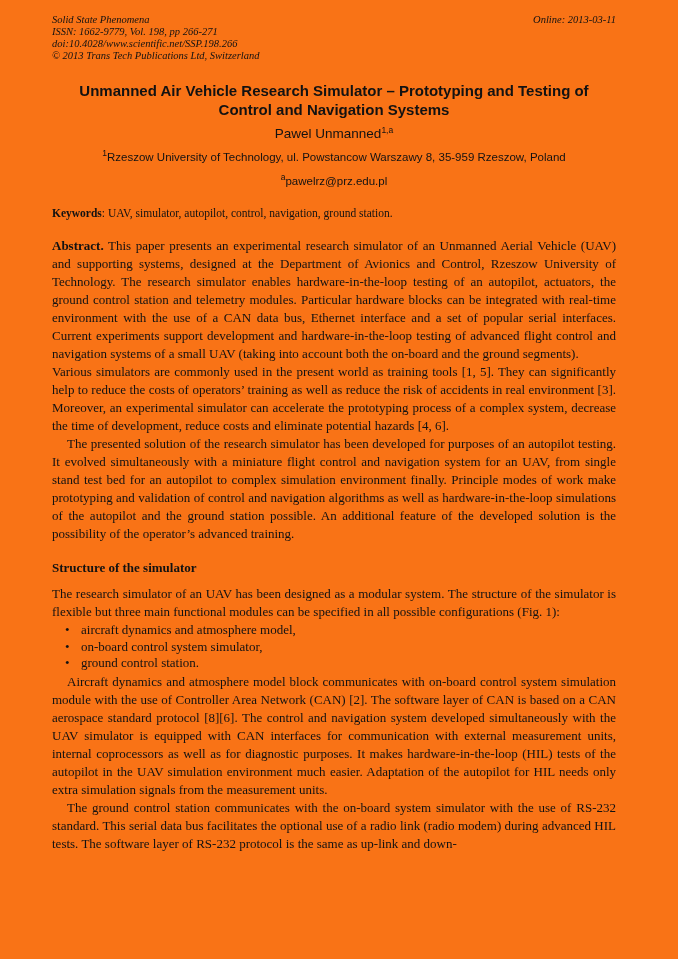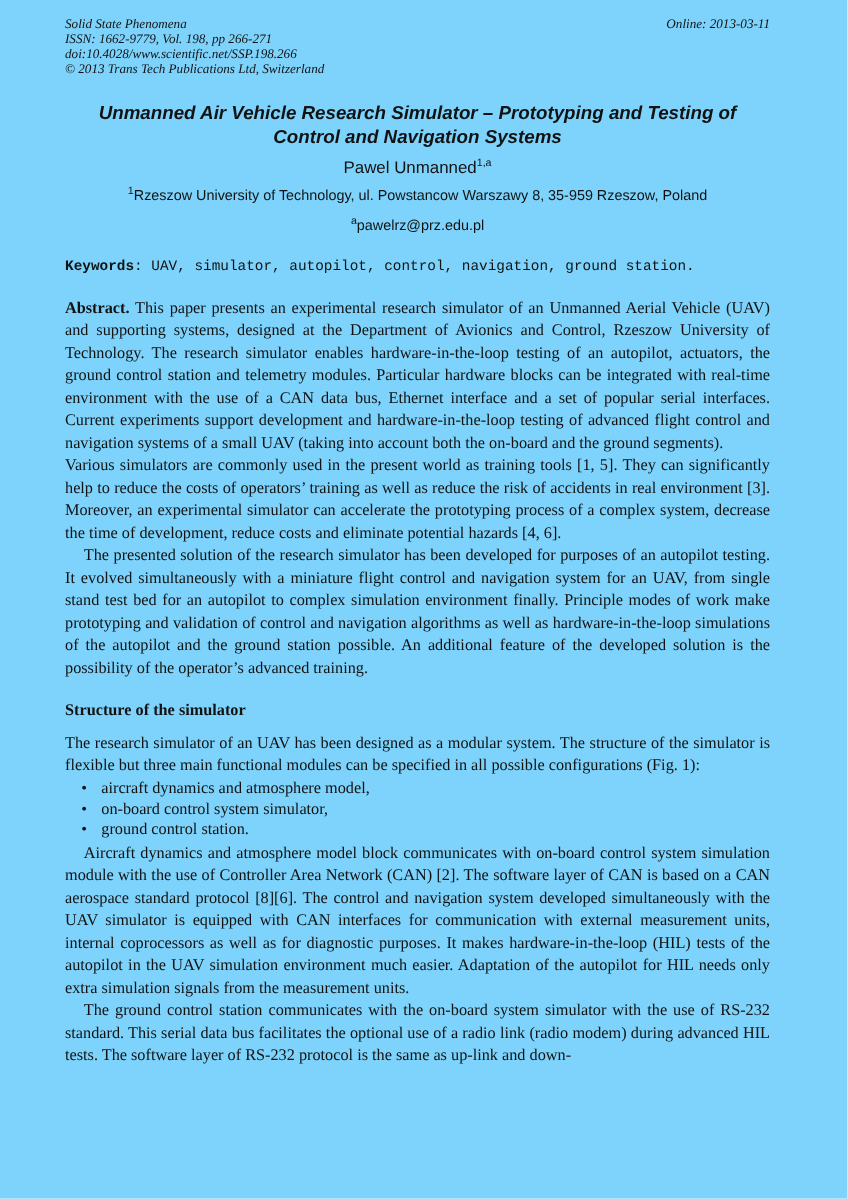"Solid State Phenomena" .page { background: #7dd3fc -> #f97316 }
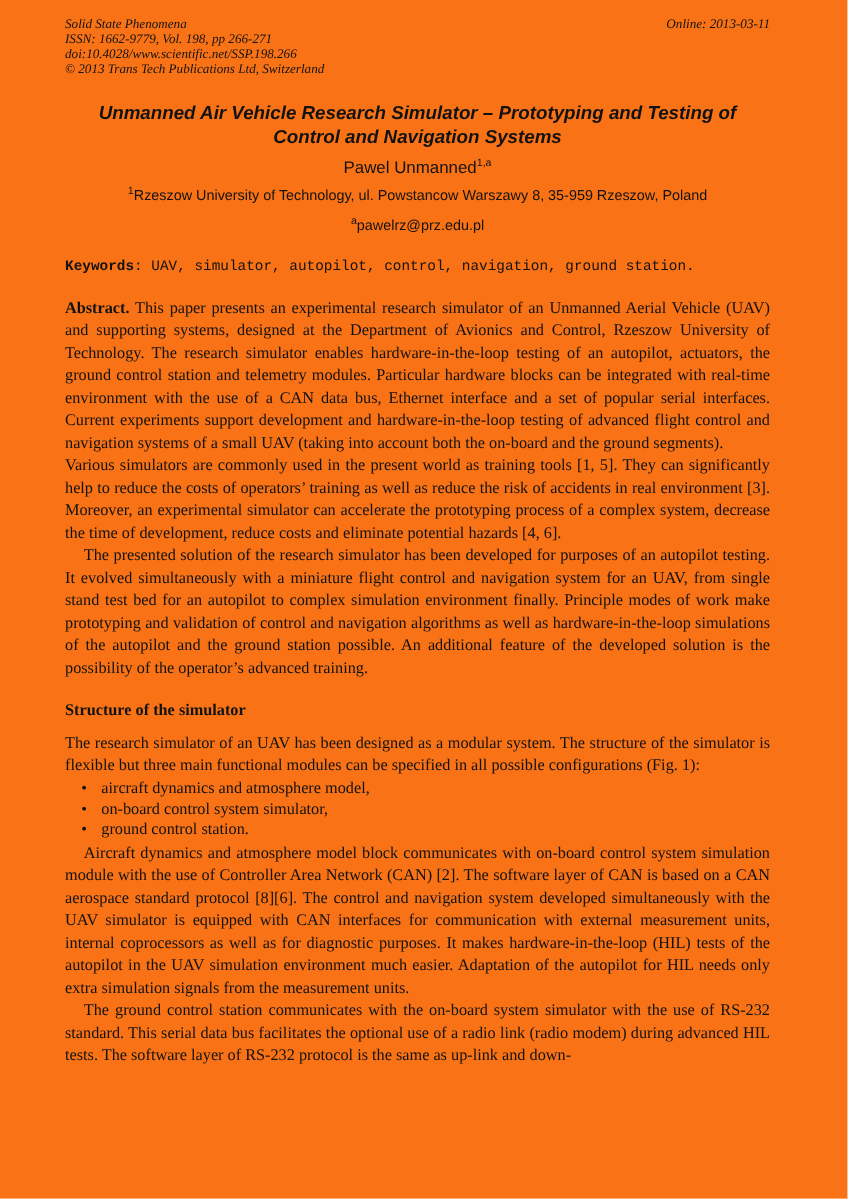"Unmanned Air Vehicle Research Simulator" .title { font-style: italic -> none }
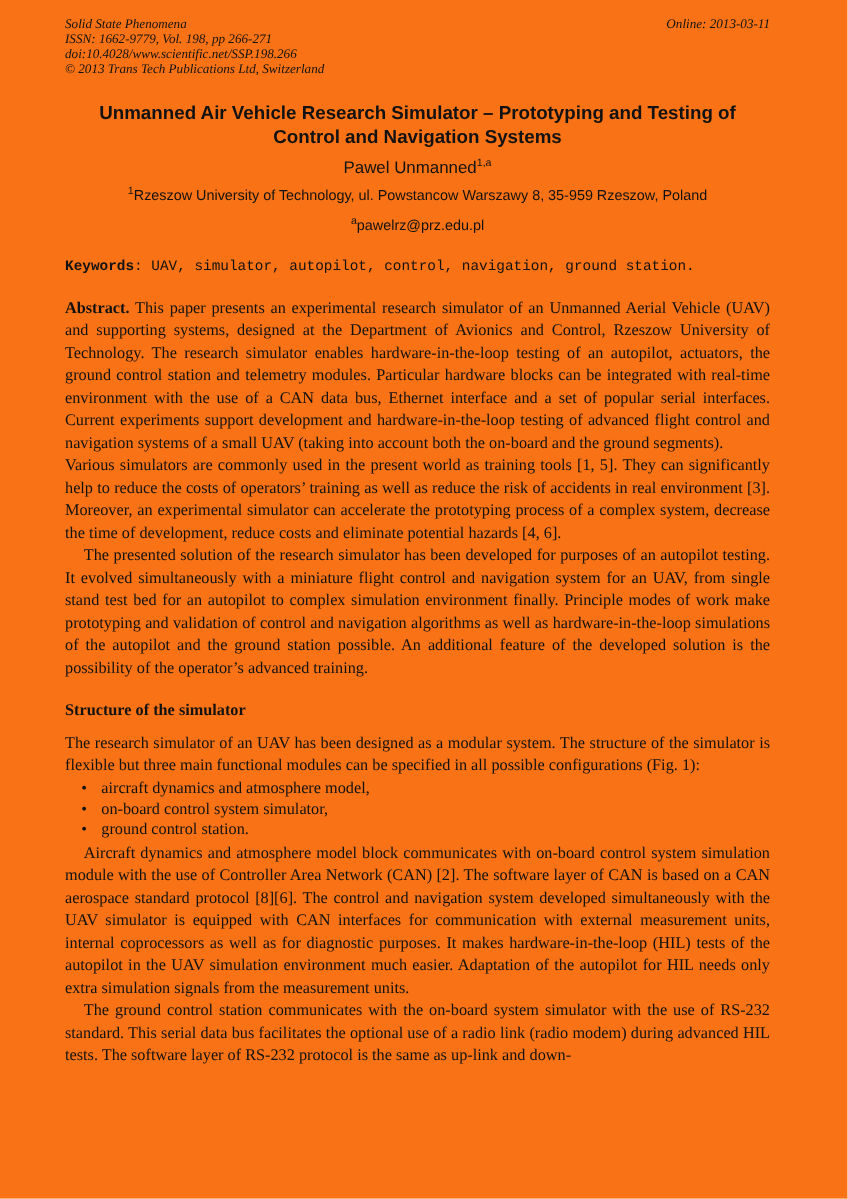"Keywords: UAV, simulator, autopilot," .keywords-line { font-family: Liberation Mono, monospace -> Liberation Serif, serif }
